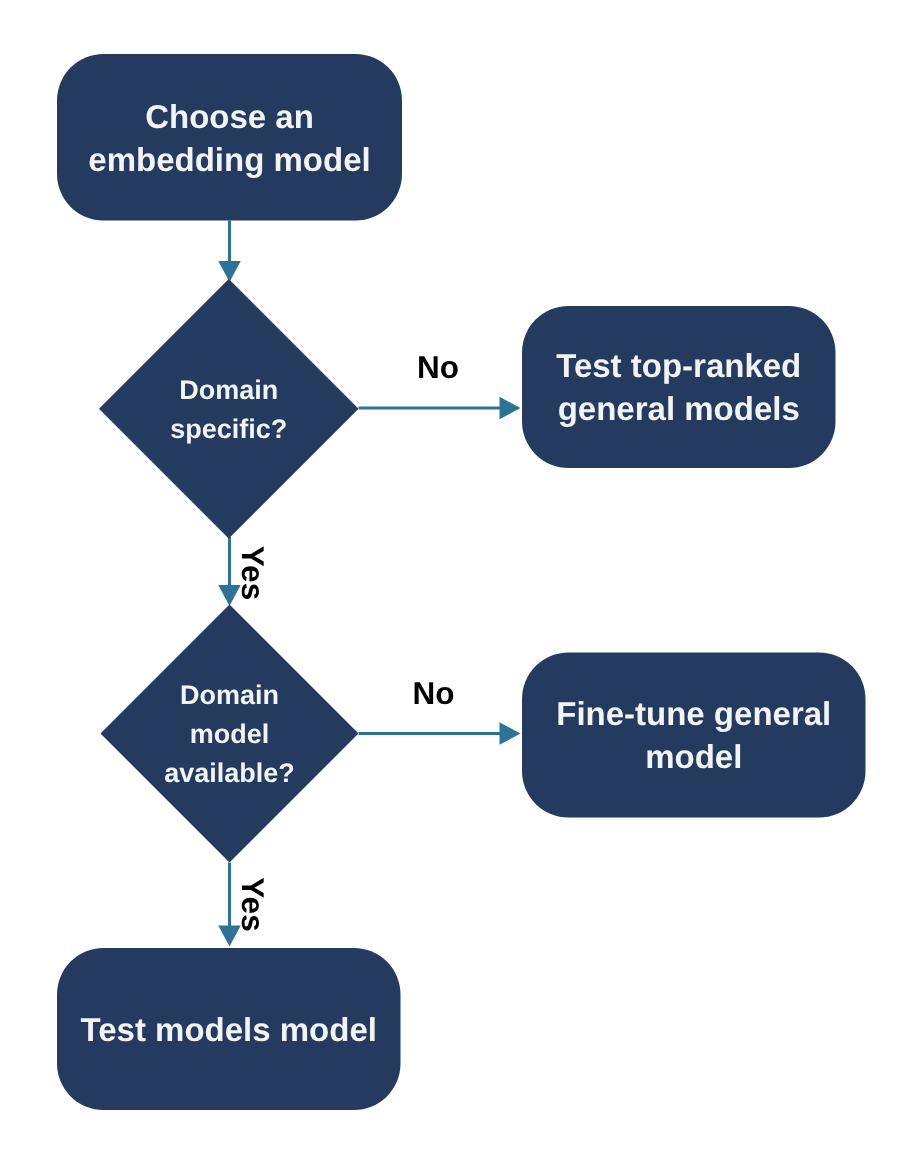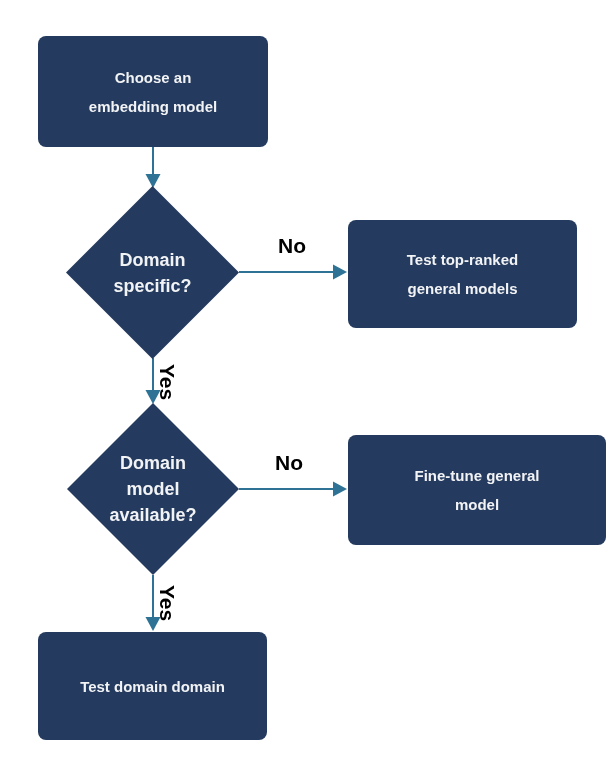"Choose an" .box { border-radius: 8px -> 31px; font-size: 15px -> 22px }
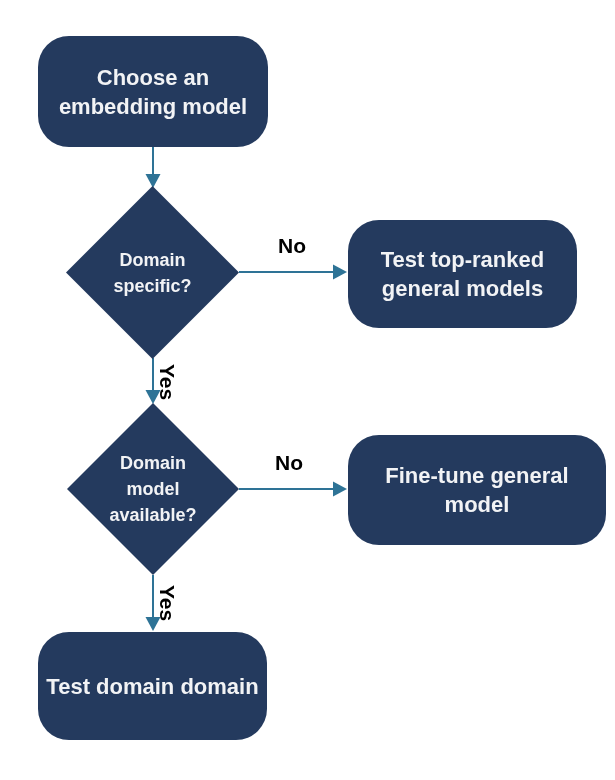"Test top-ranked" div.node { top: 220px -> 204px; width: 229px -> 209px }
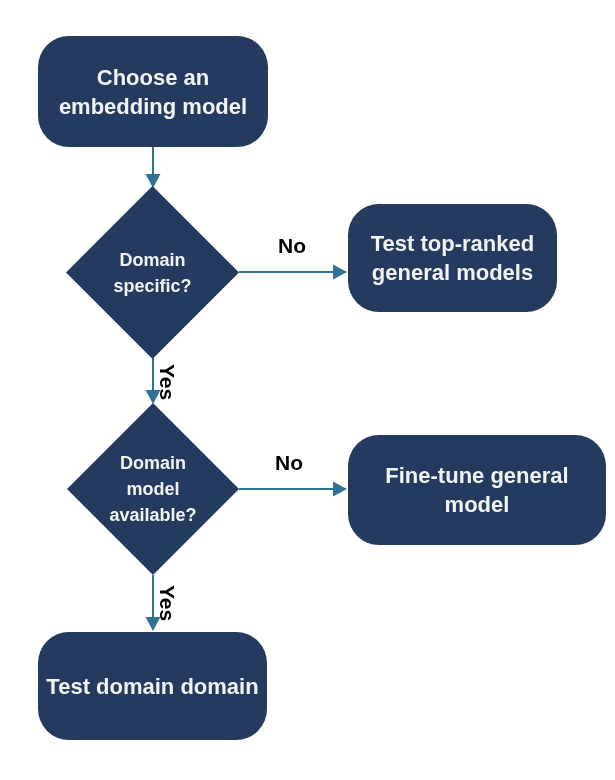"Fine-tune general" div.node { width: 258px -> 229px }
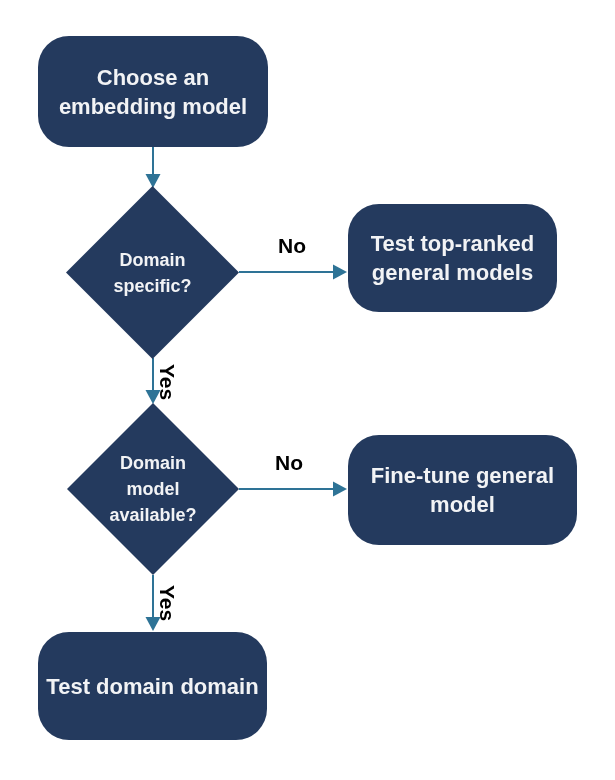"Test domain domain" span.label { text: domain domain -> models model }
